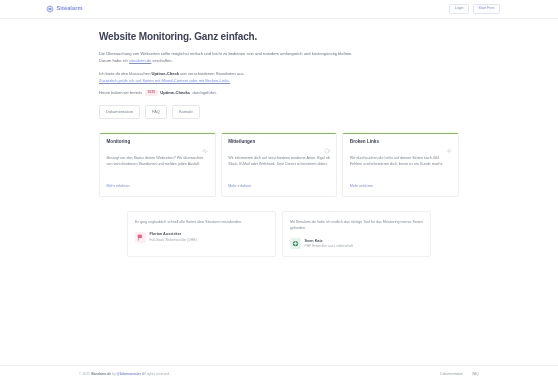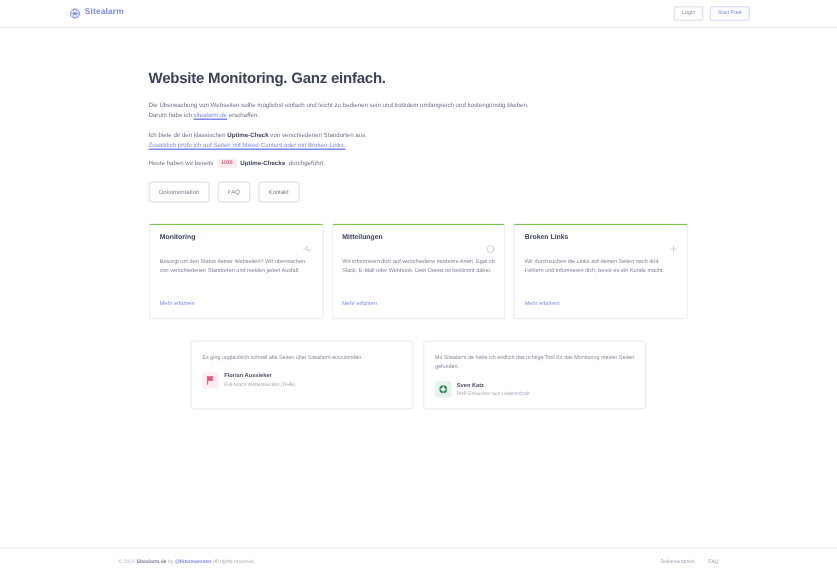"Website Monitoring. Ganz einfach." .container { margin: 16px auto -> 0 auto }
